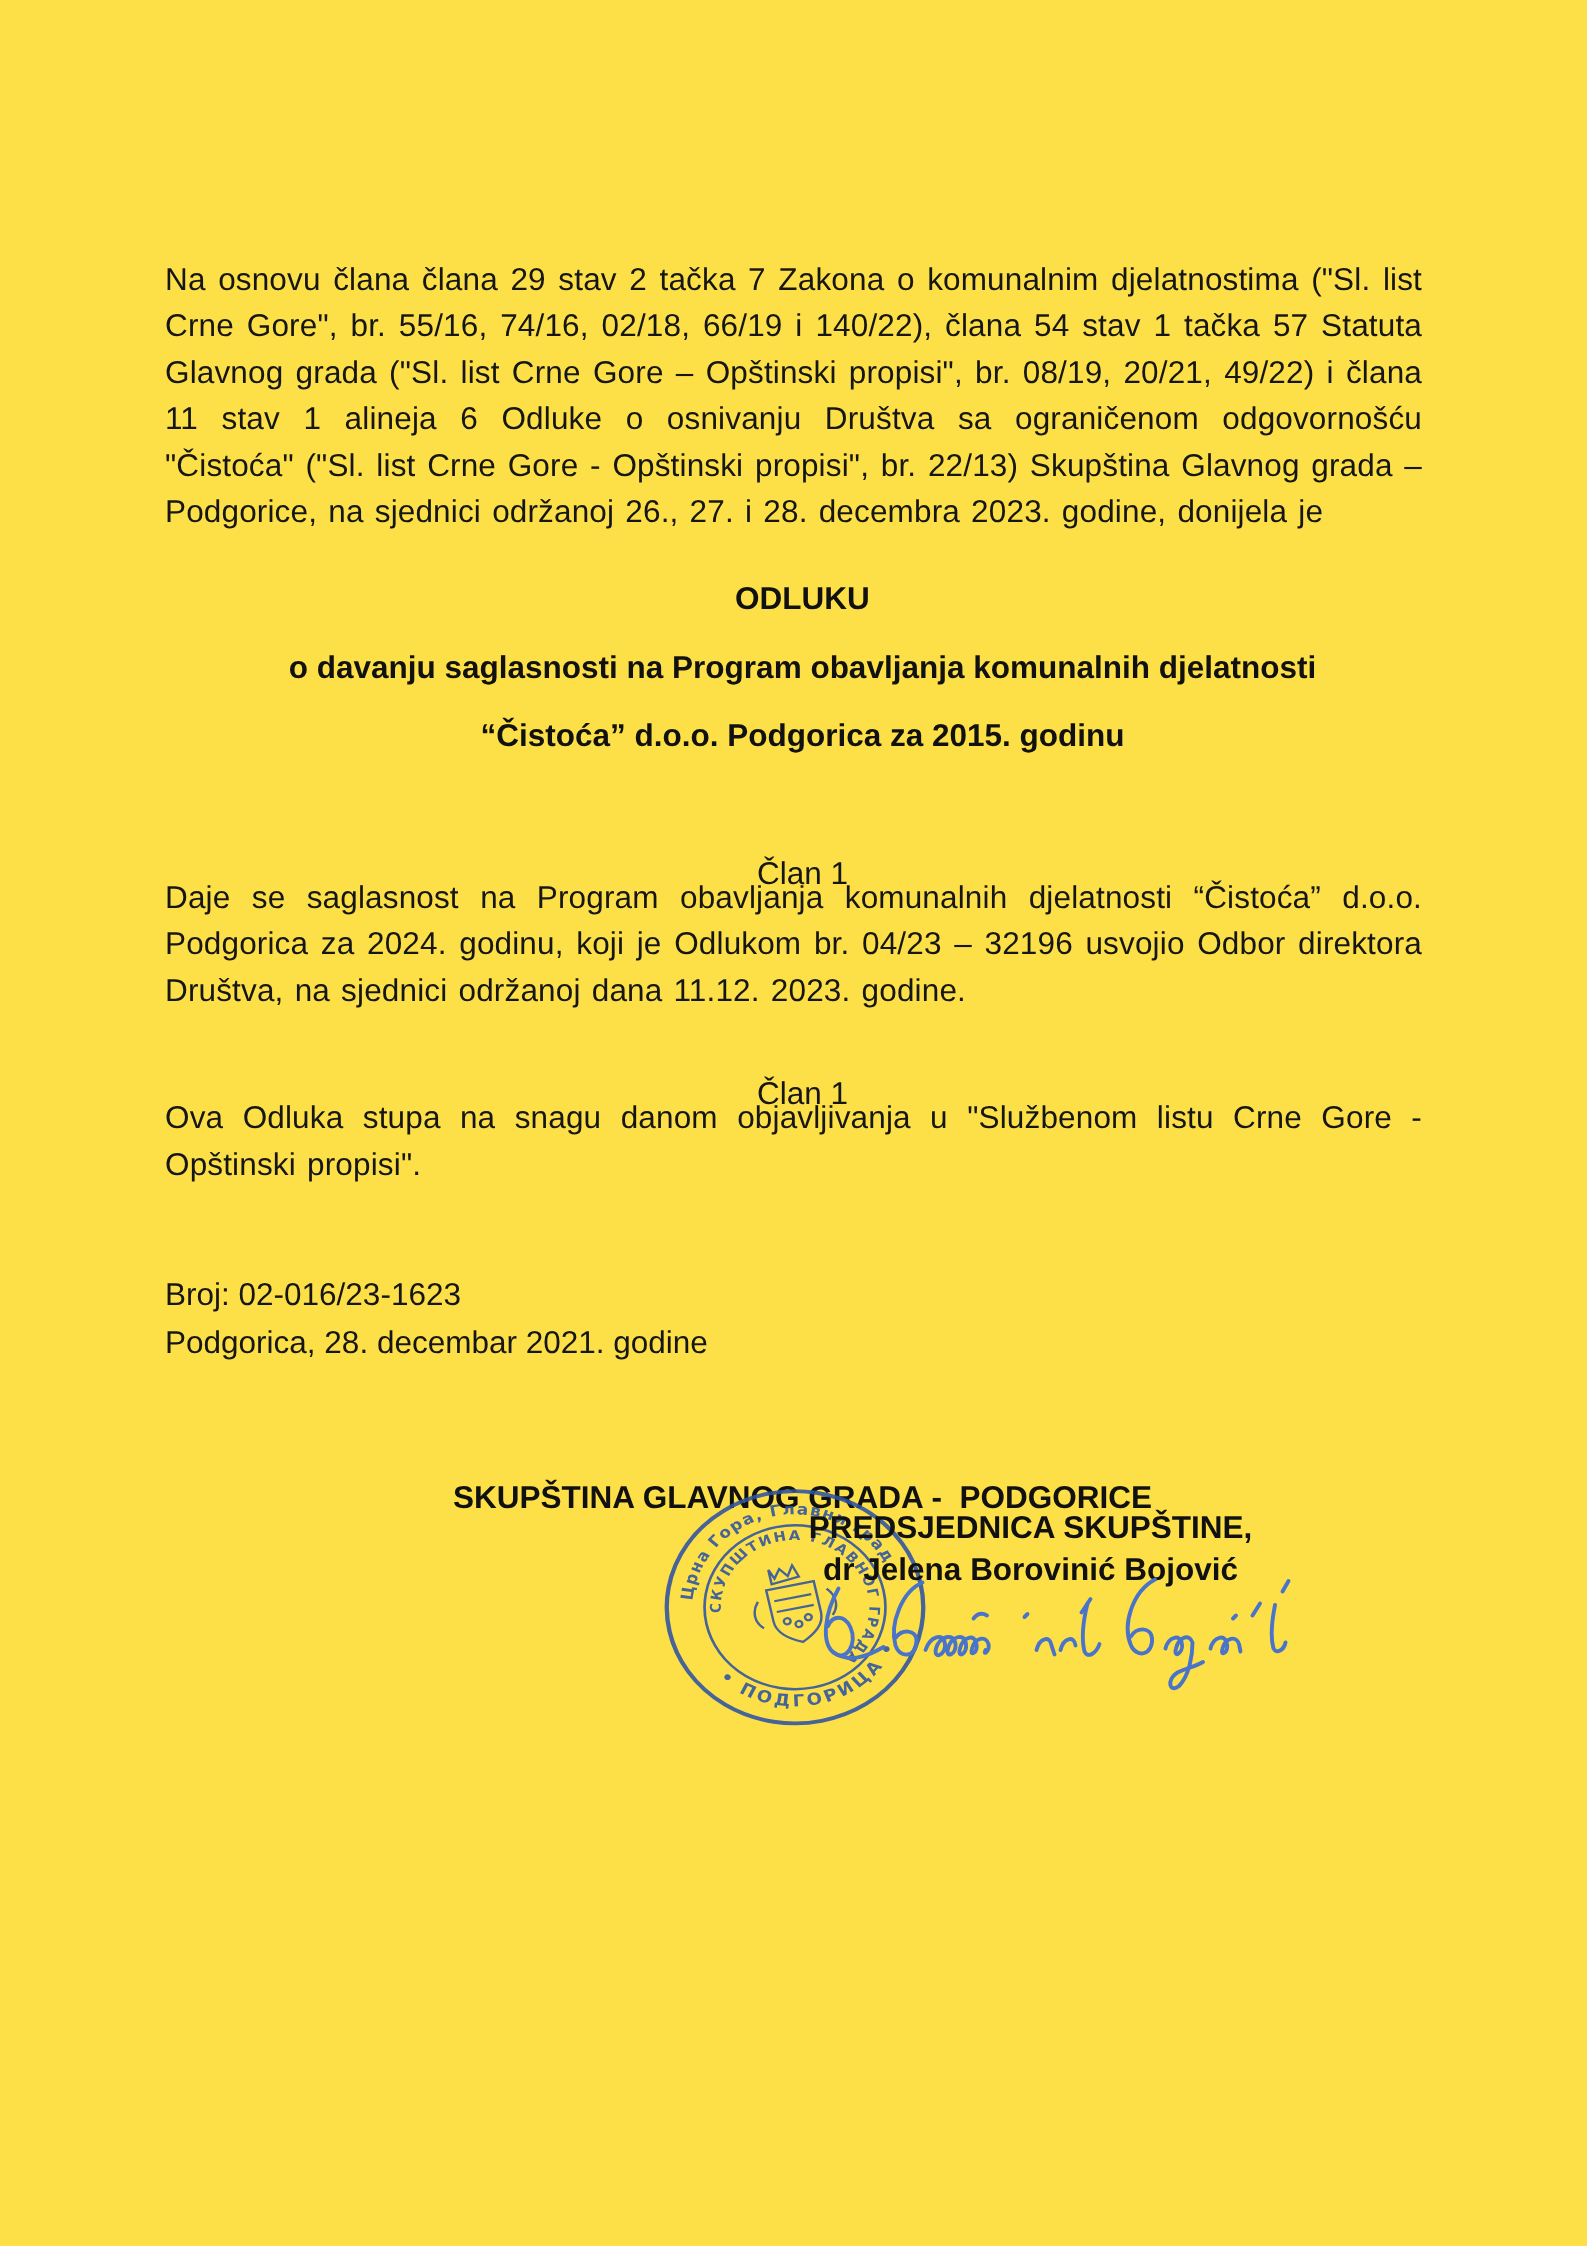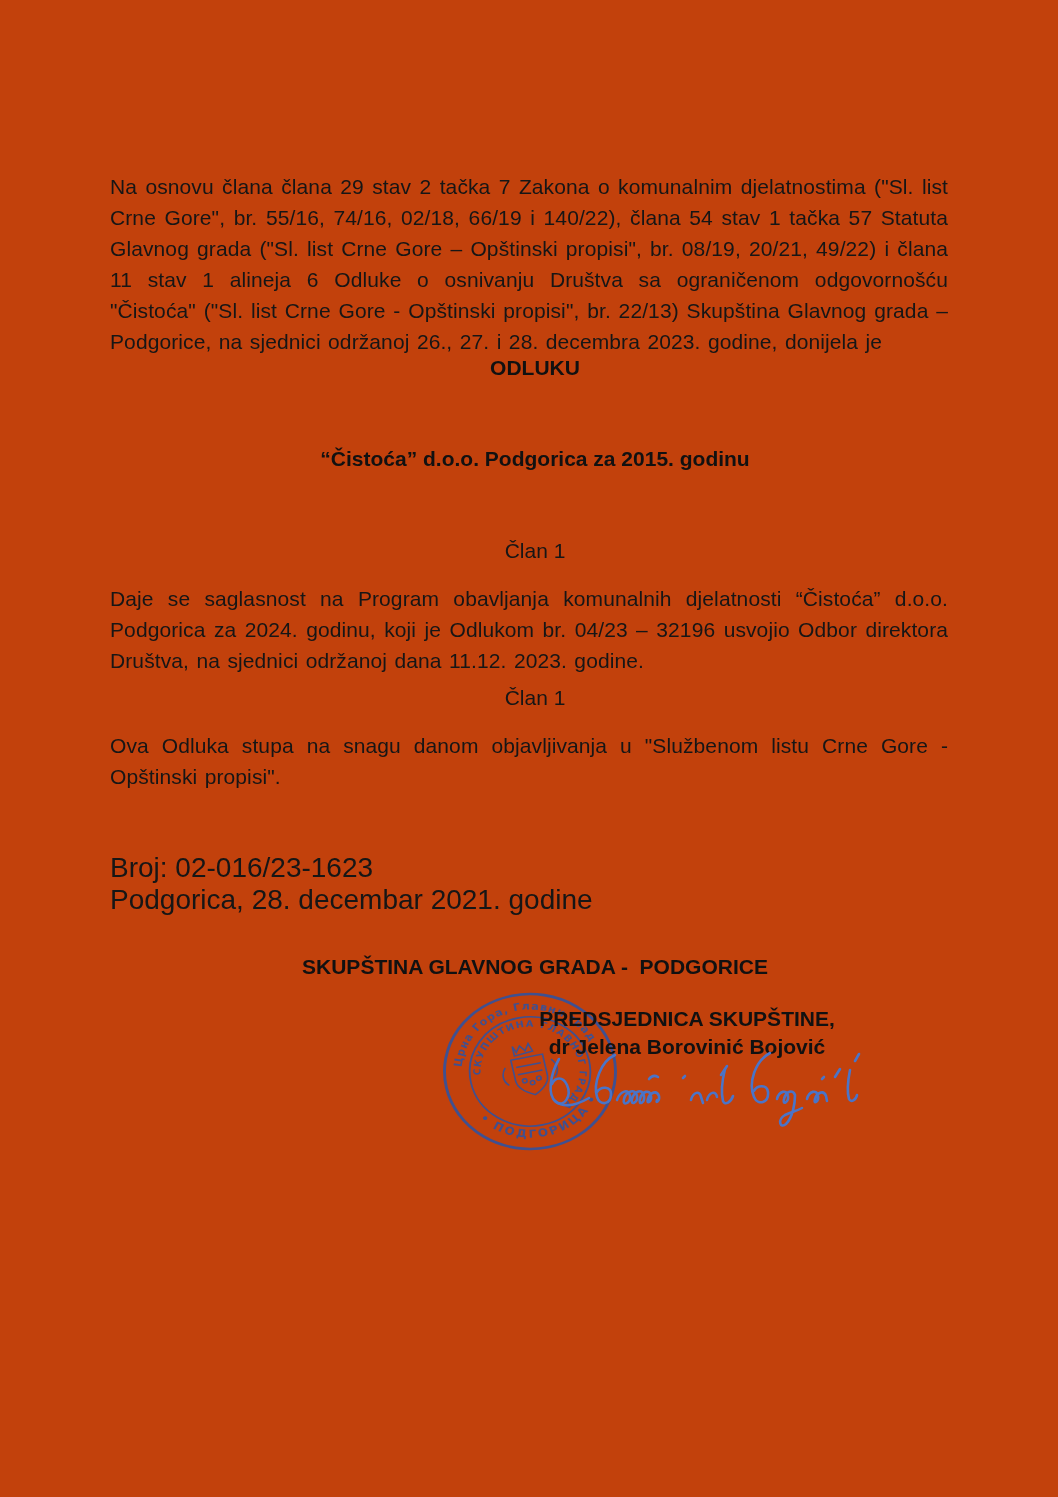"Na osnovu člana člana 29" .page { background: #c2410c -> #fde047 }
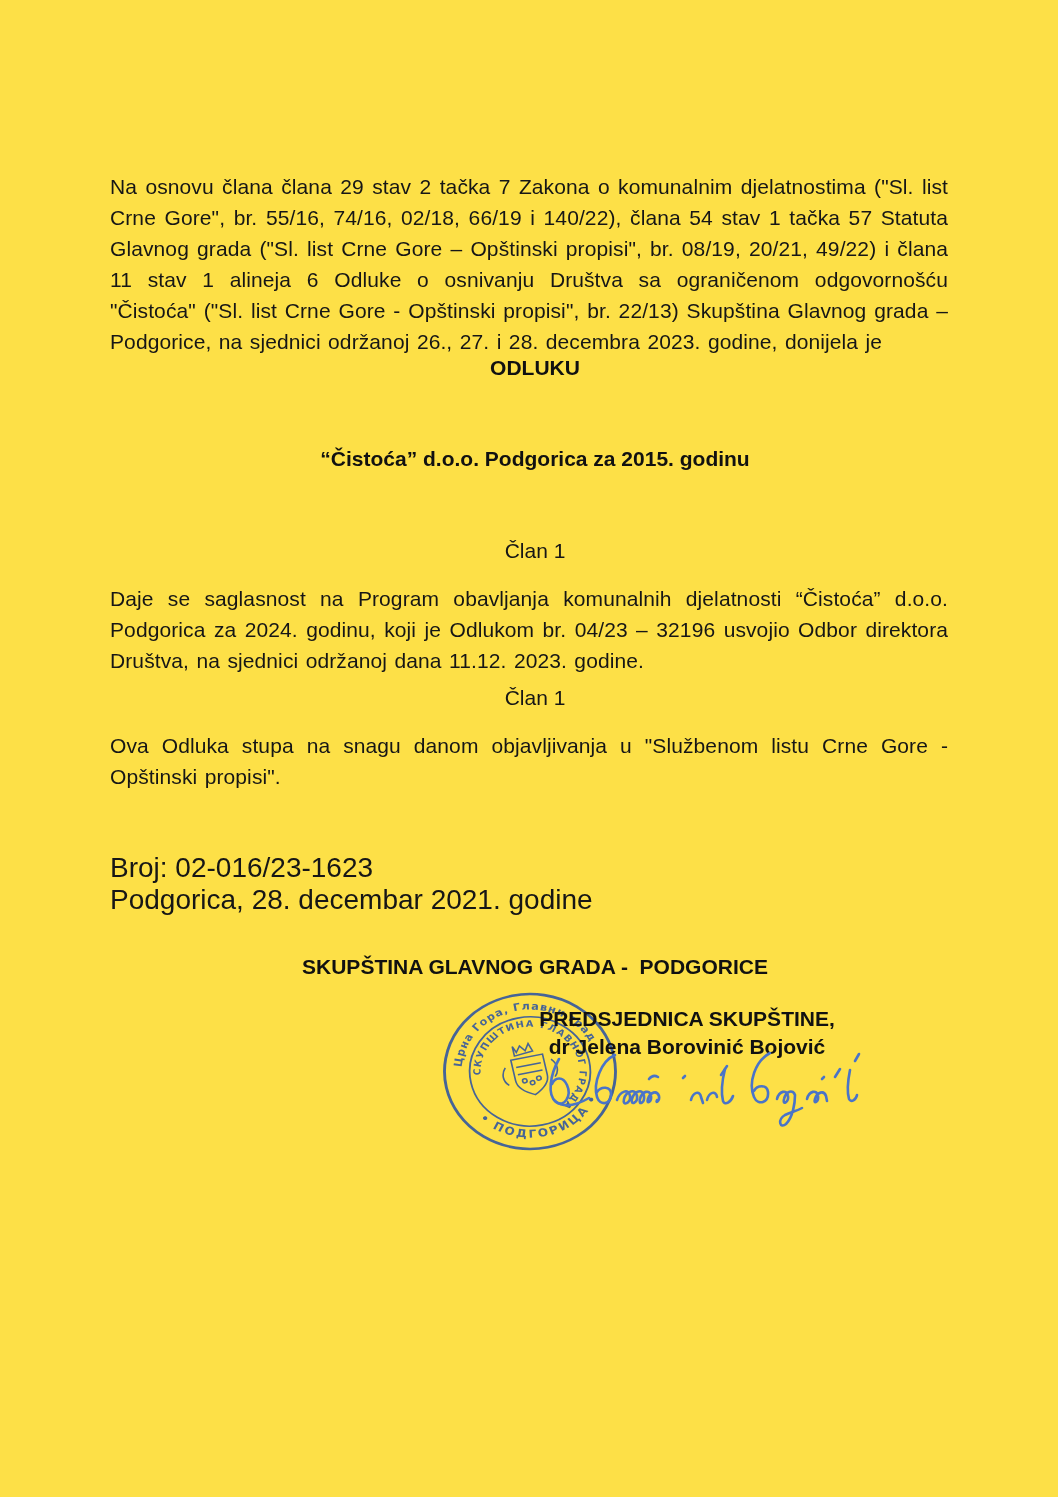"ODLUKU" .centered { margin-top: none -> 32px }
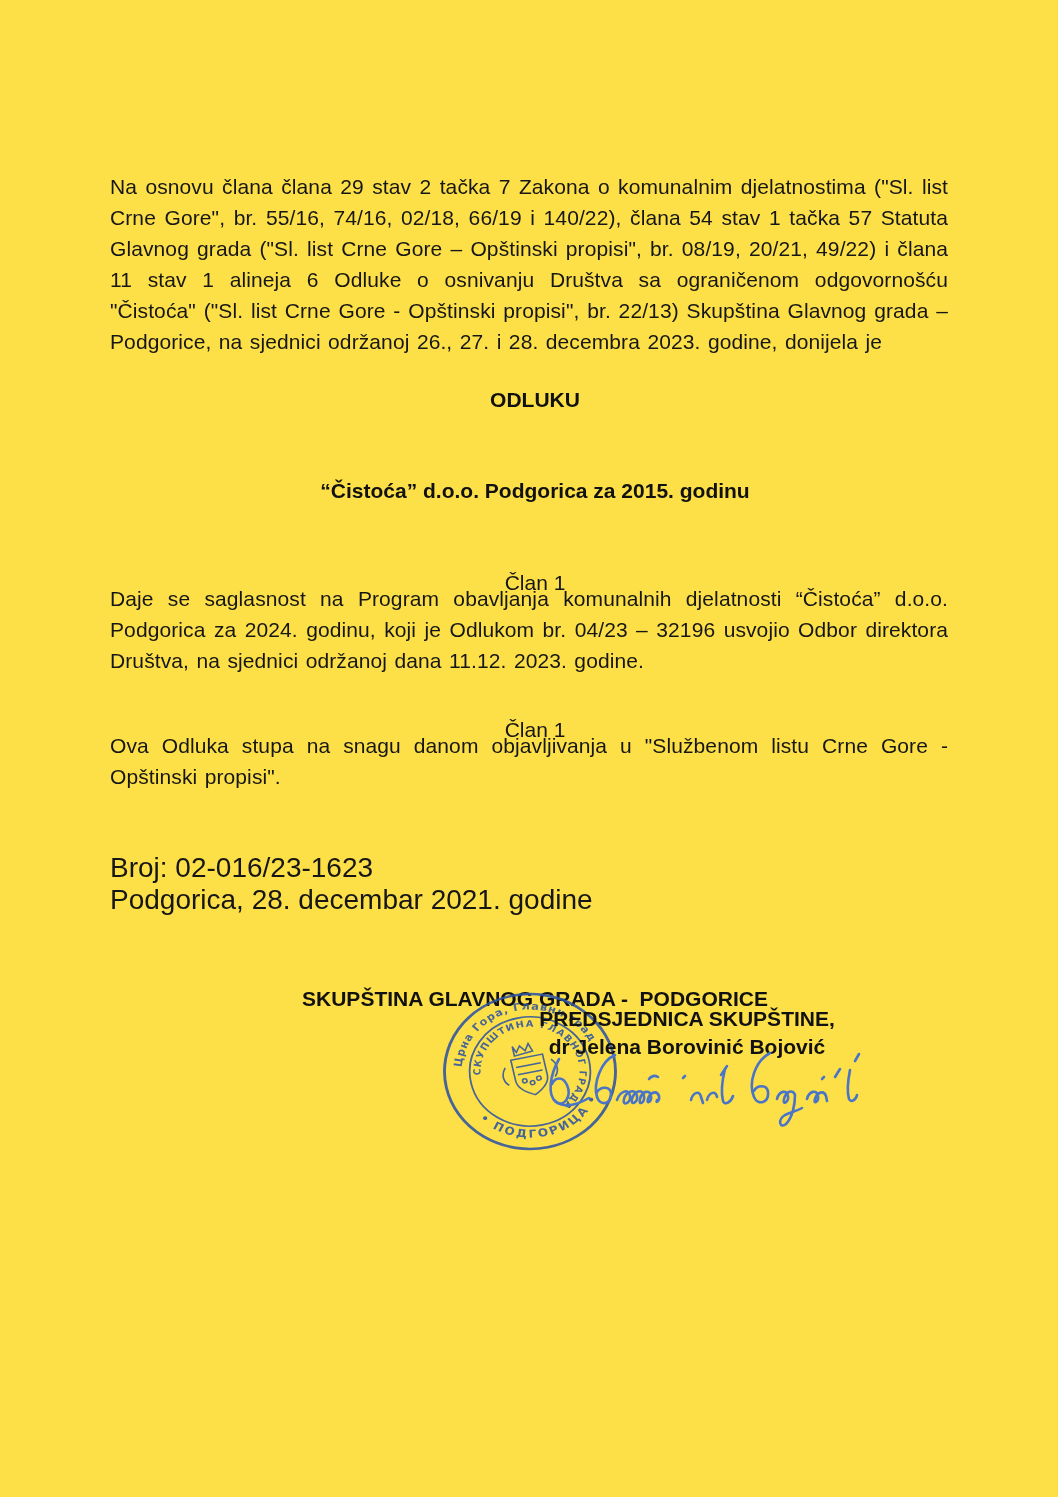"o davanju saglasnosti na Program" div.centered { html: none -> <div>o davanju saglasnosti na Program obavljanja komunalnih djelatnosti</div> }
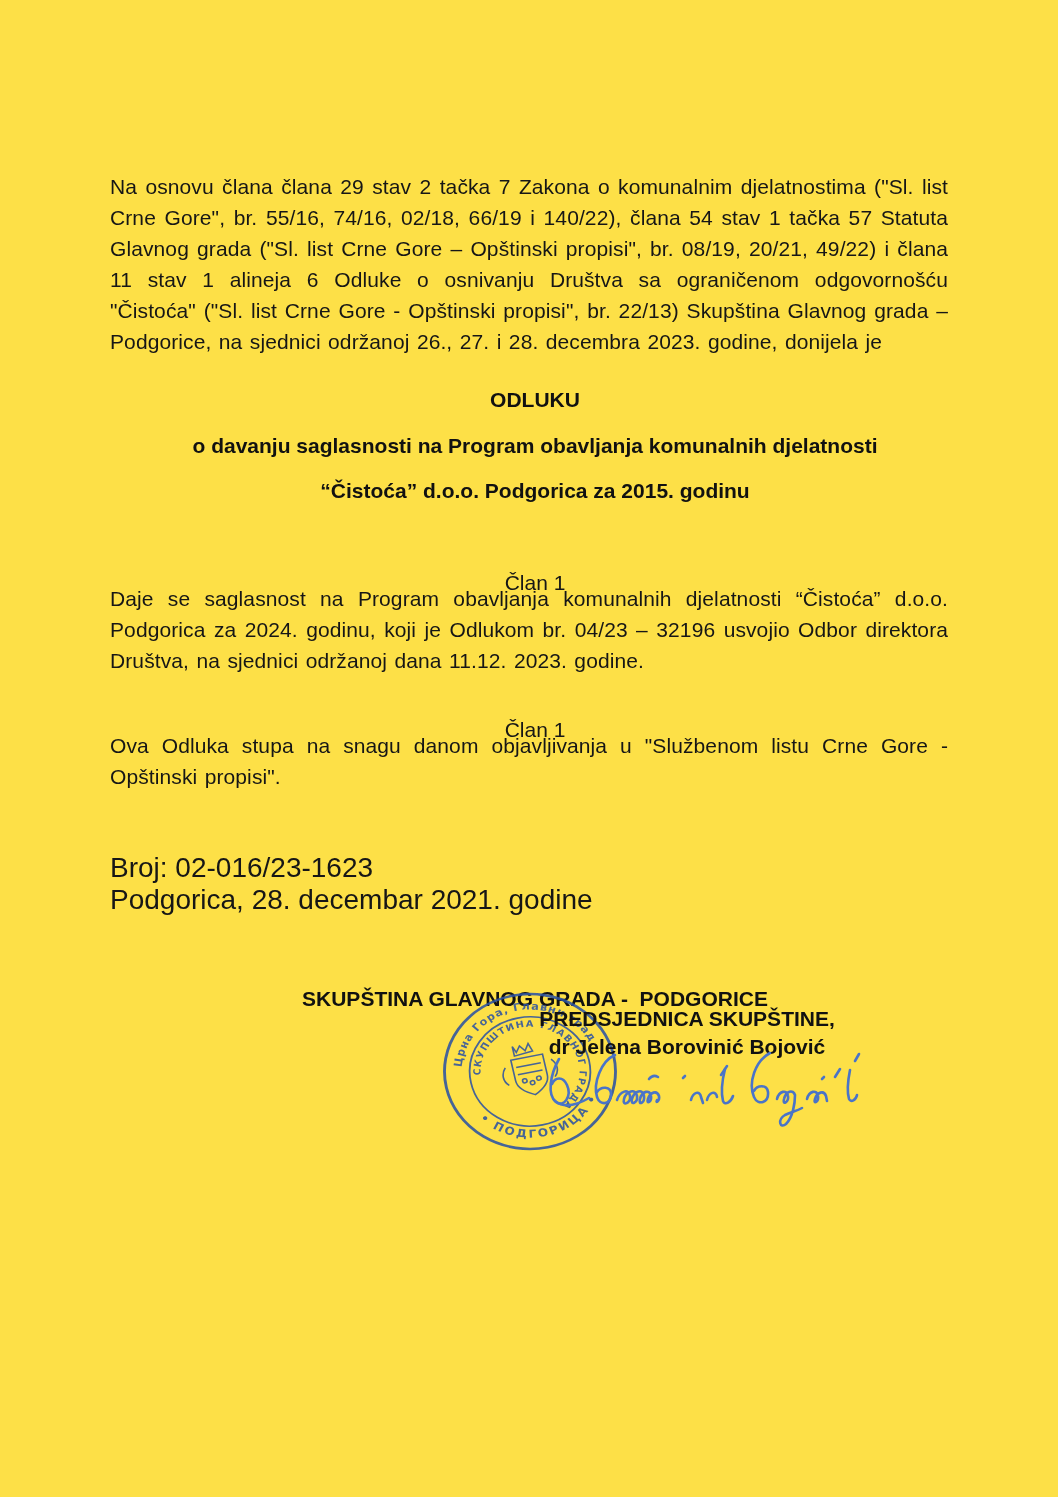"Broj: 02-016/23-1623" .leftline { font-size: 28px -> 21px }
